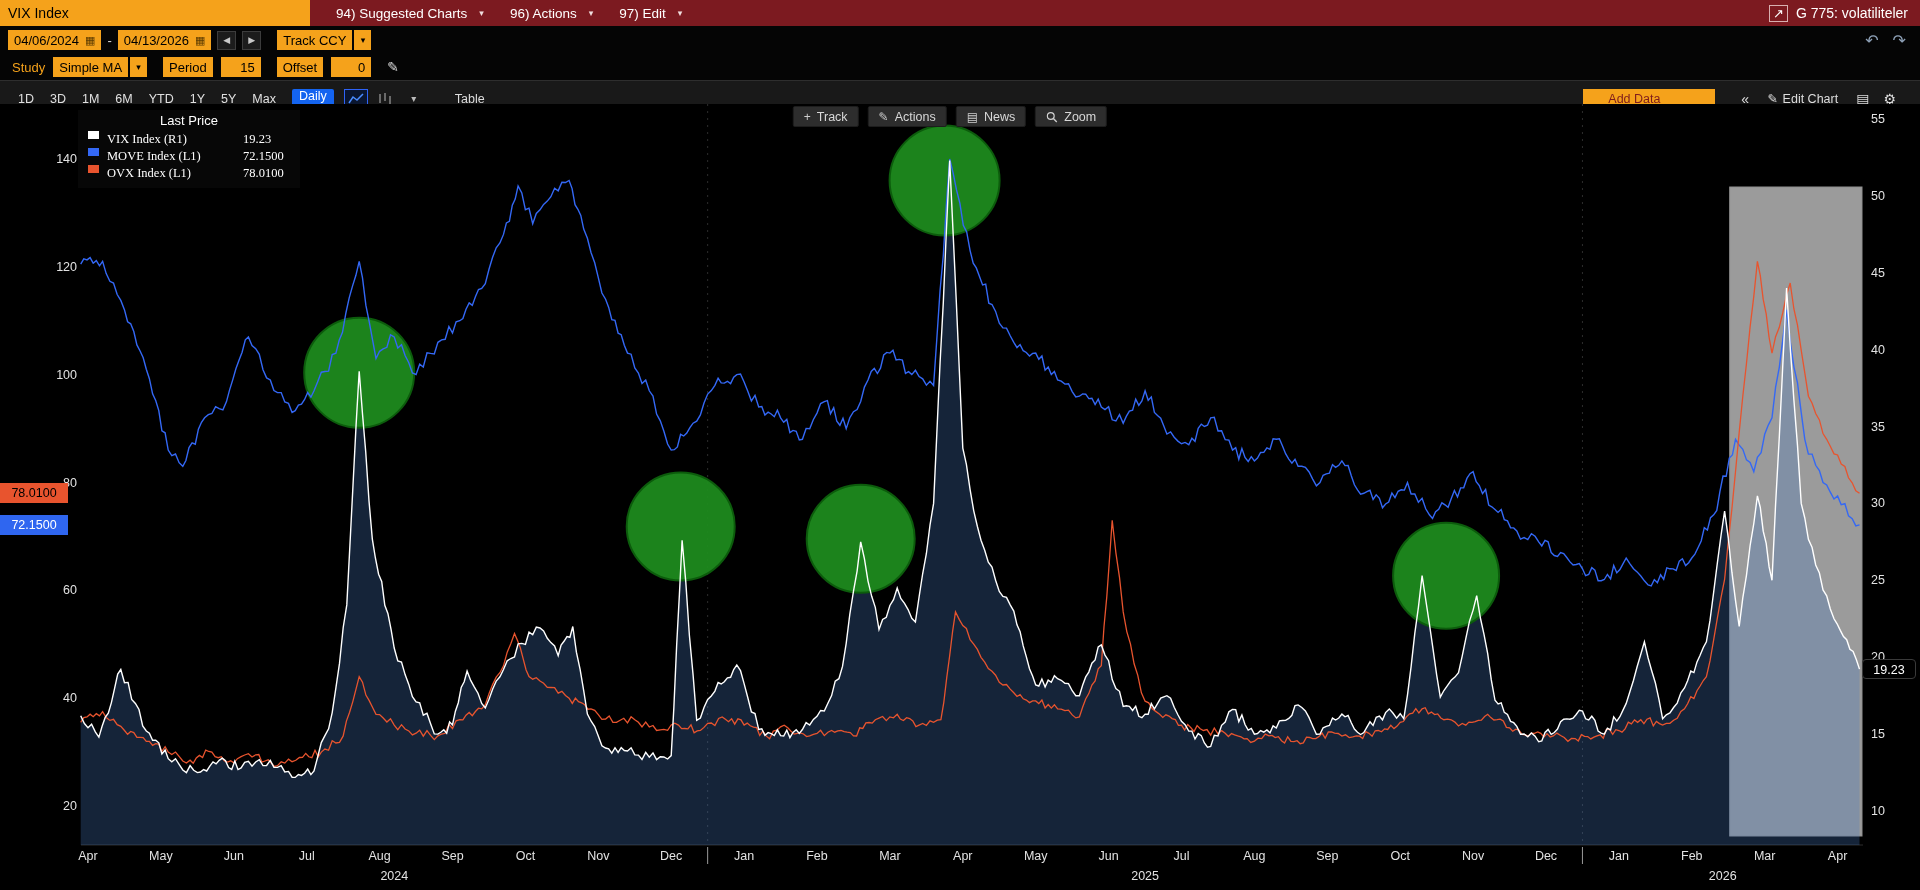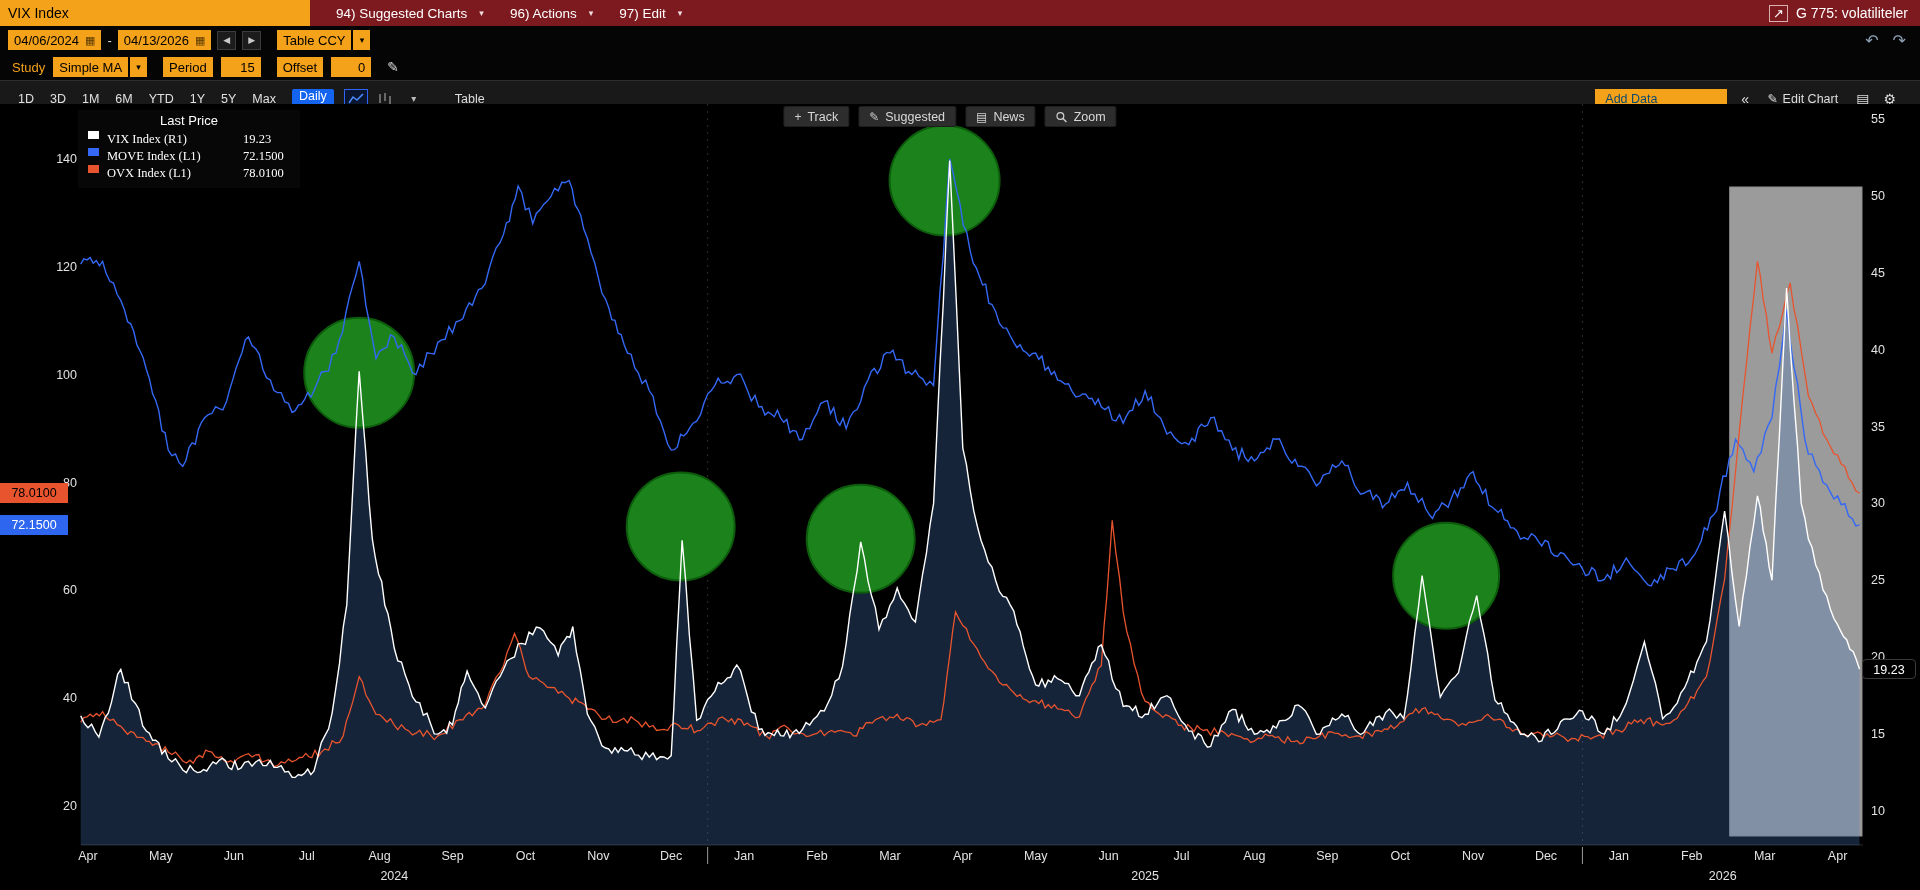"Table CCY" div.amber { text: Table -> Track }
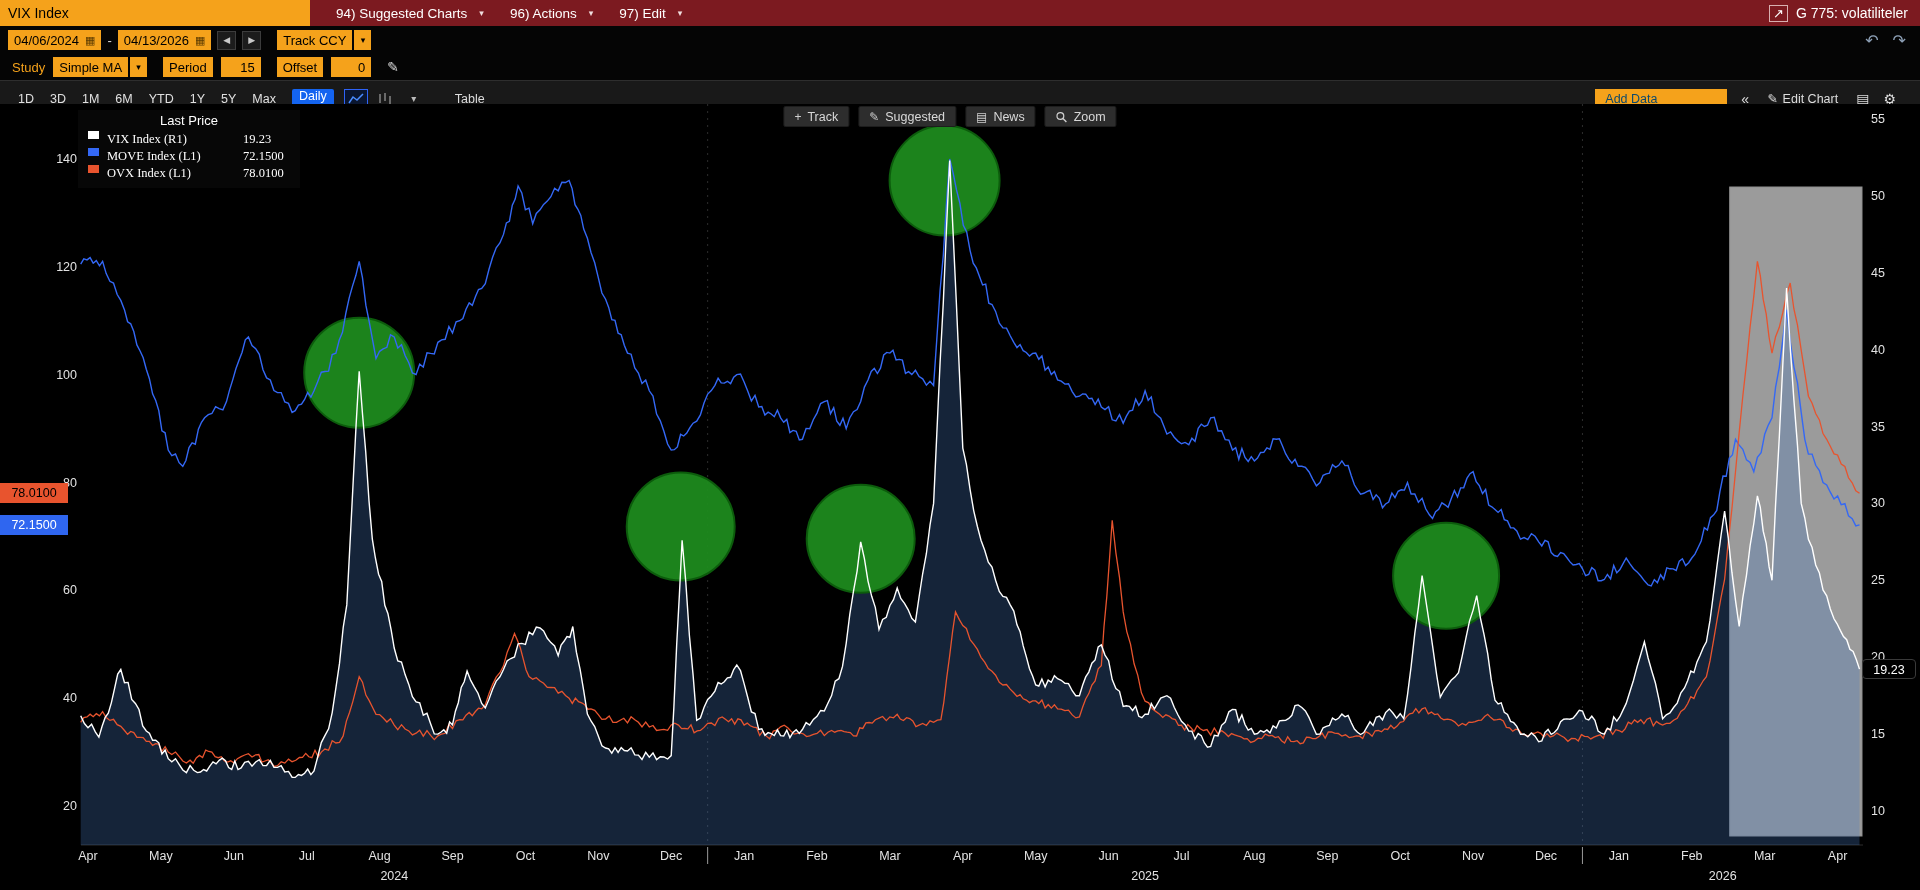"Add Data" .adddata { color: #0c4a6e -> #7f1d1d; margin-right: 14px -> 26px; padding: 0 10px -> 0 25px }
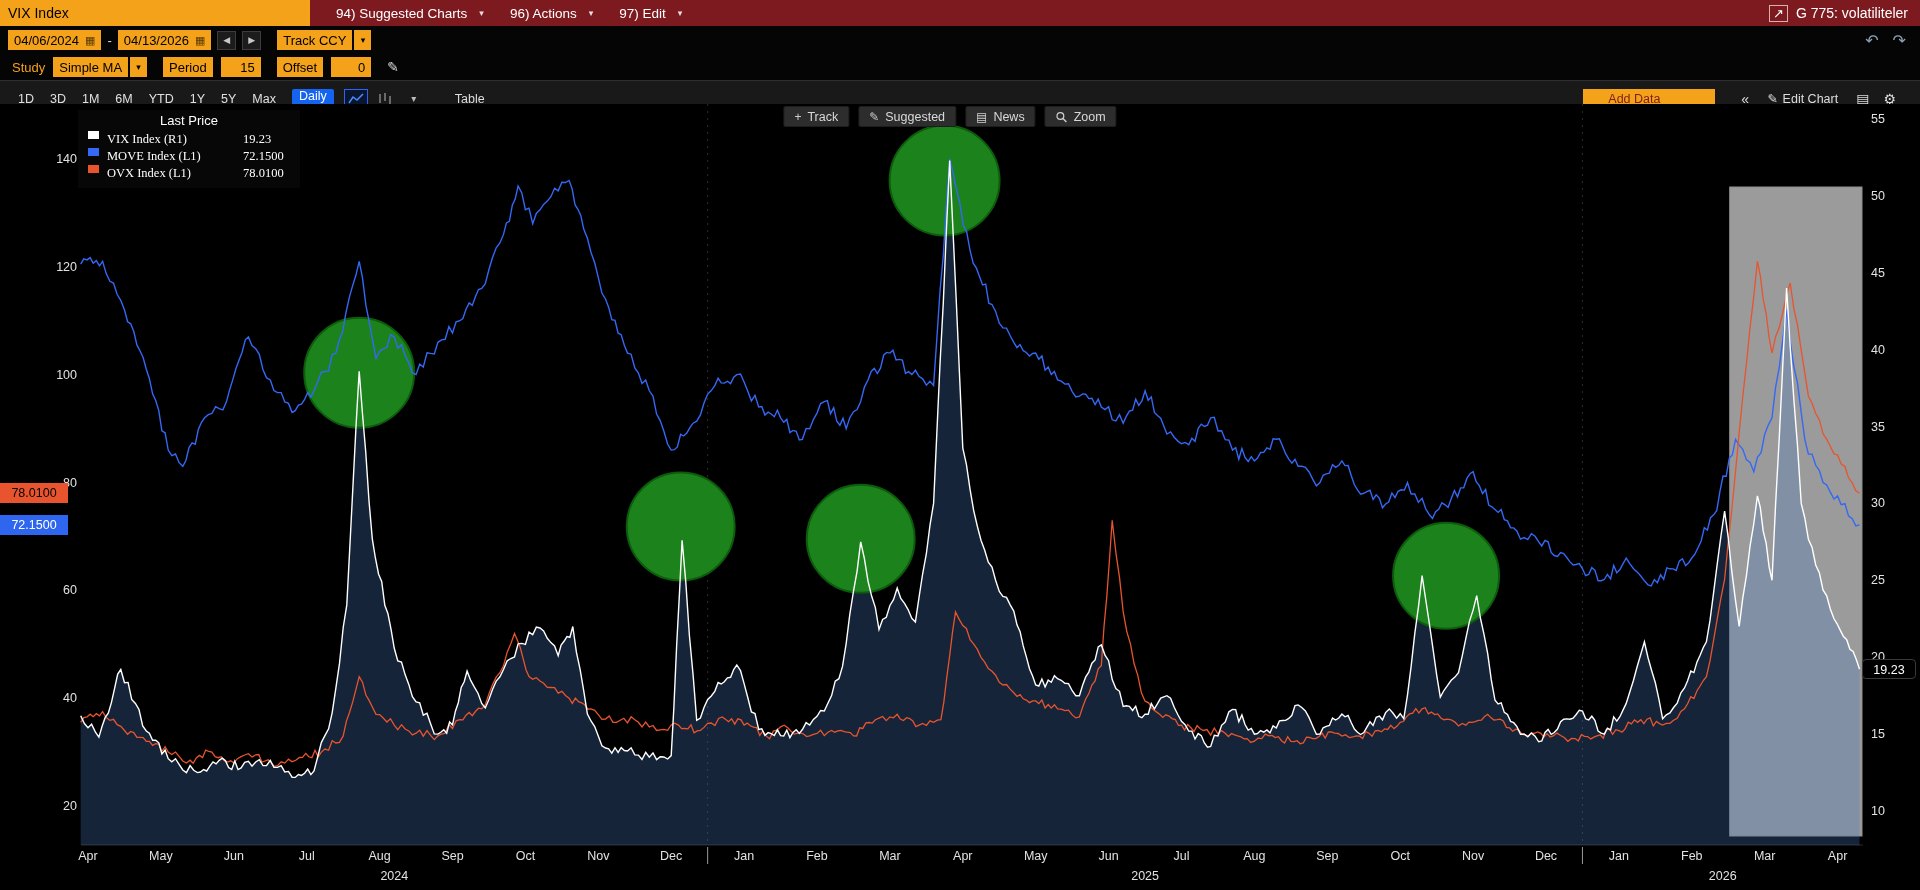"Suggested" span { text: Suggested -> Actions }
